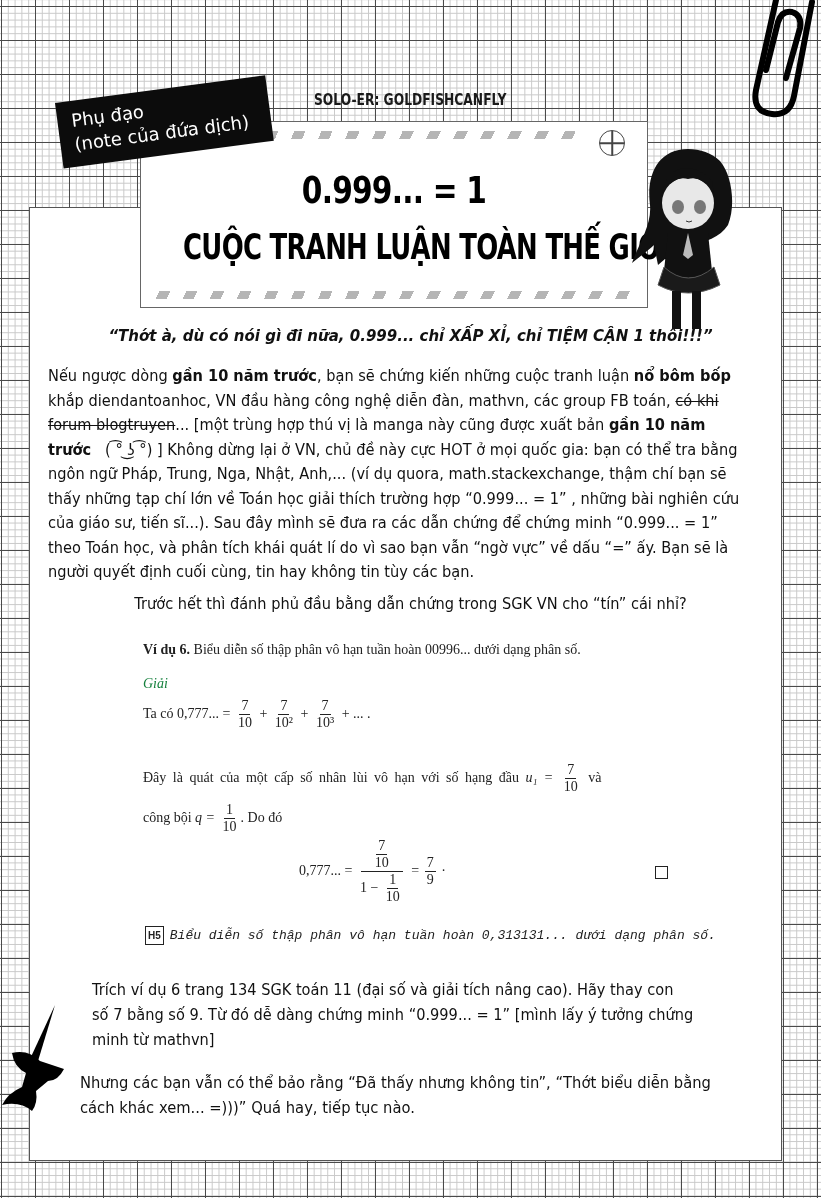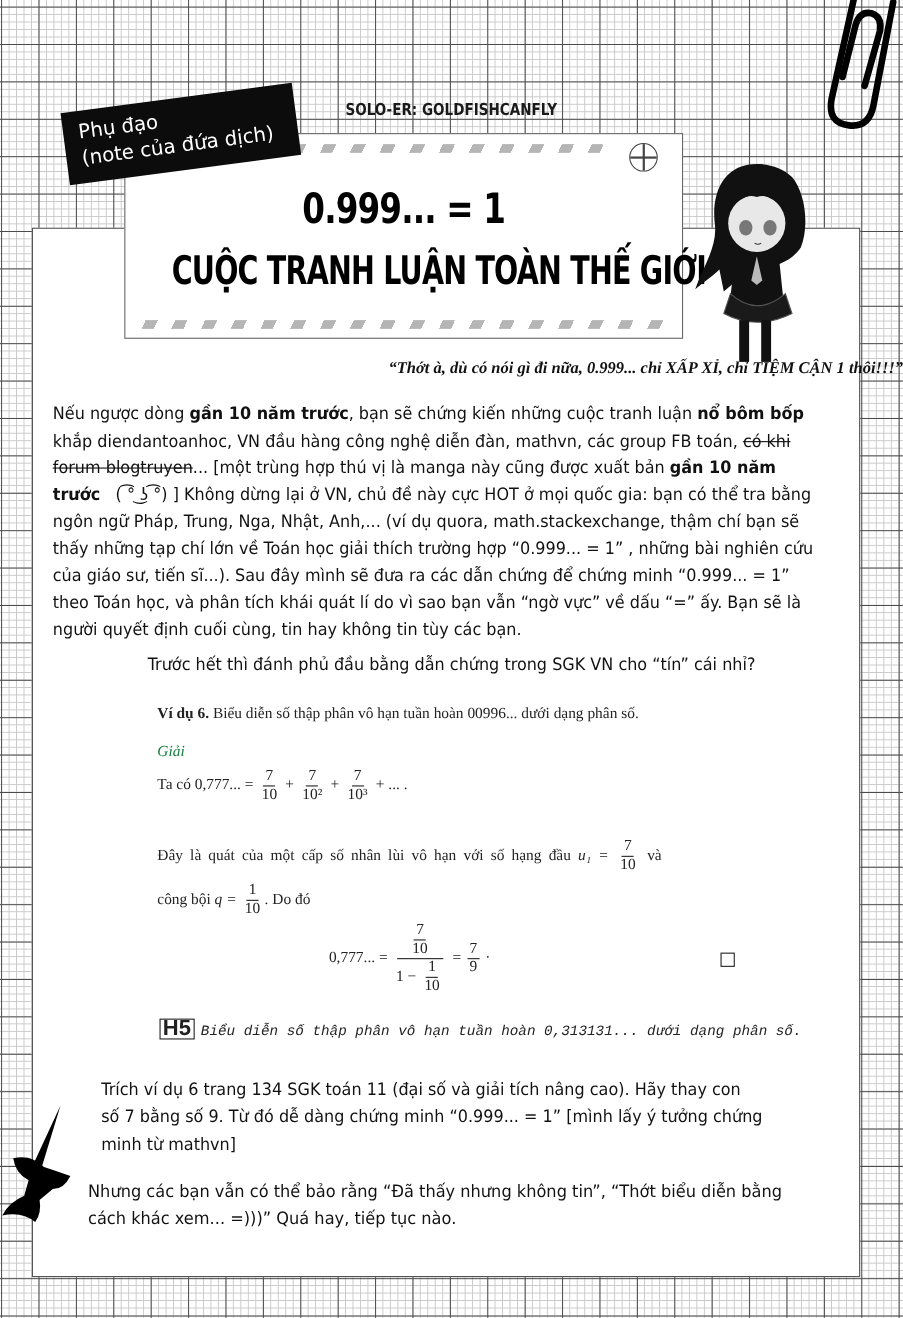"0.999... = 1" .ticket { left: 113px -> 140px }
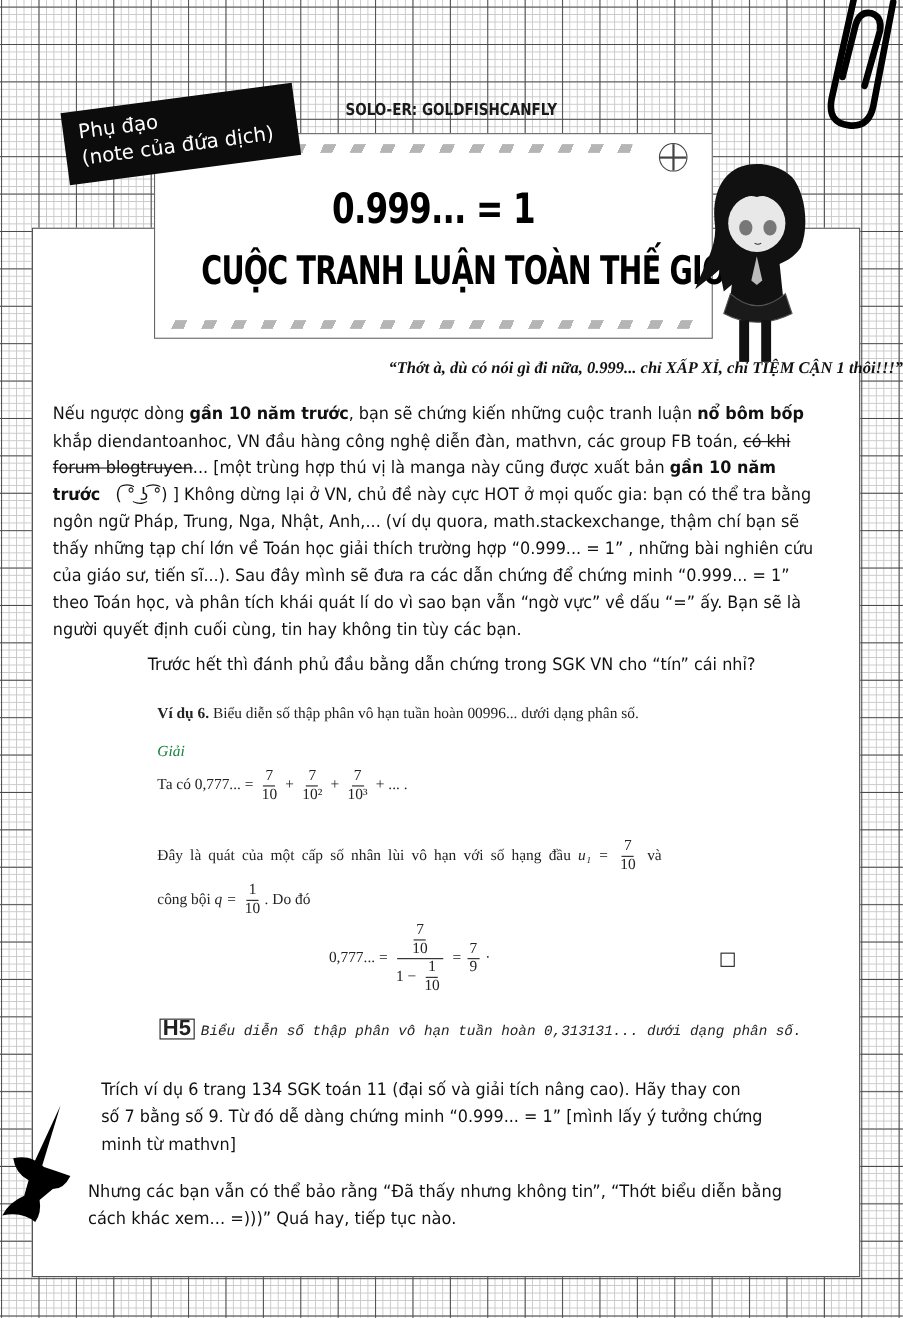"“Thớt à, dù có nói" .quote { font-family: Liberation Serif, serif -> none; text-align: right -> center }
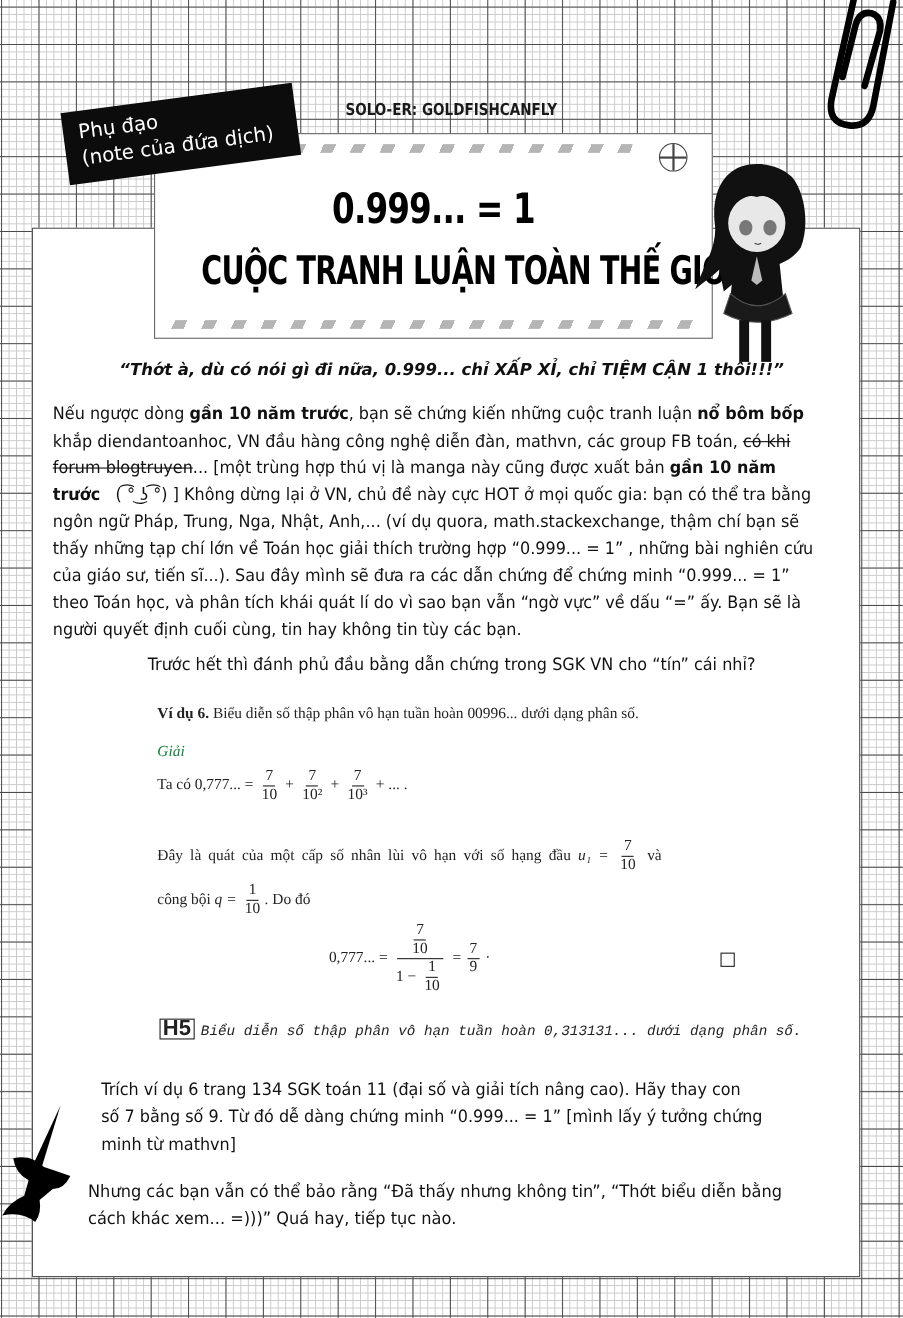"H5" .h5box { font-size: 20px -> 10px }
